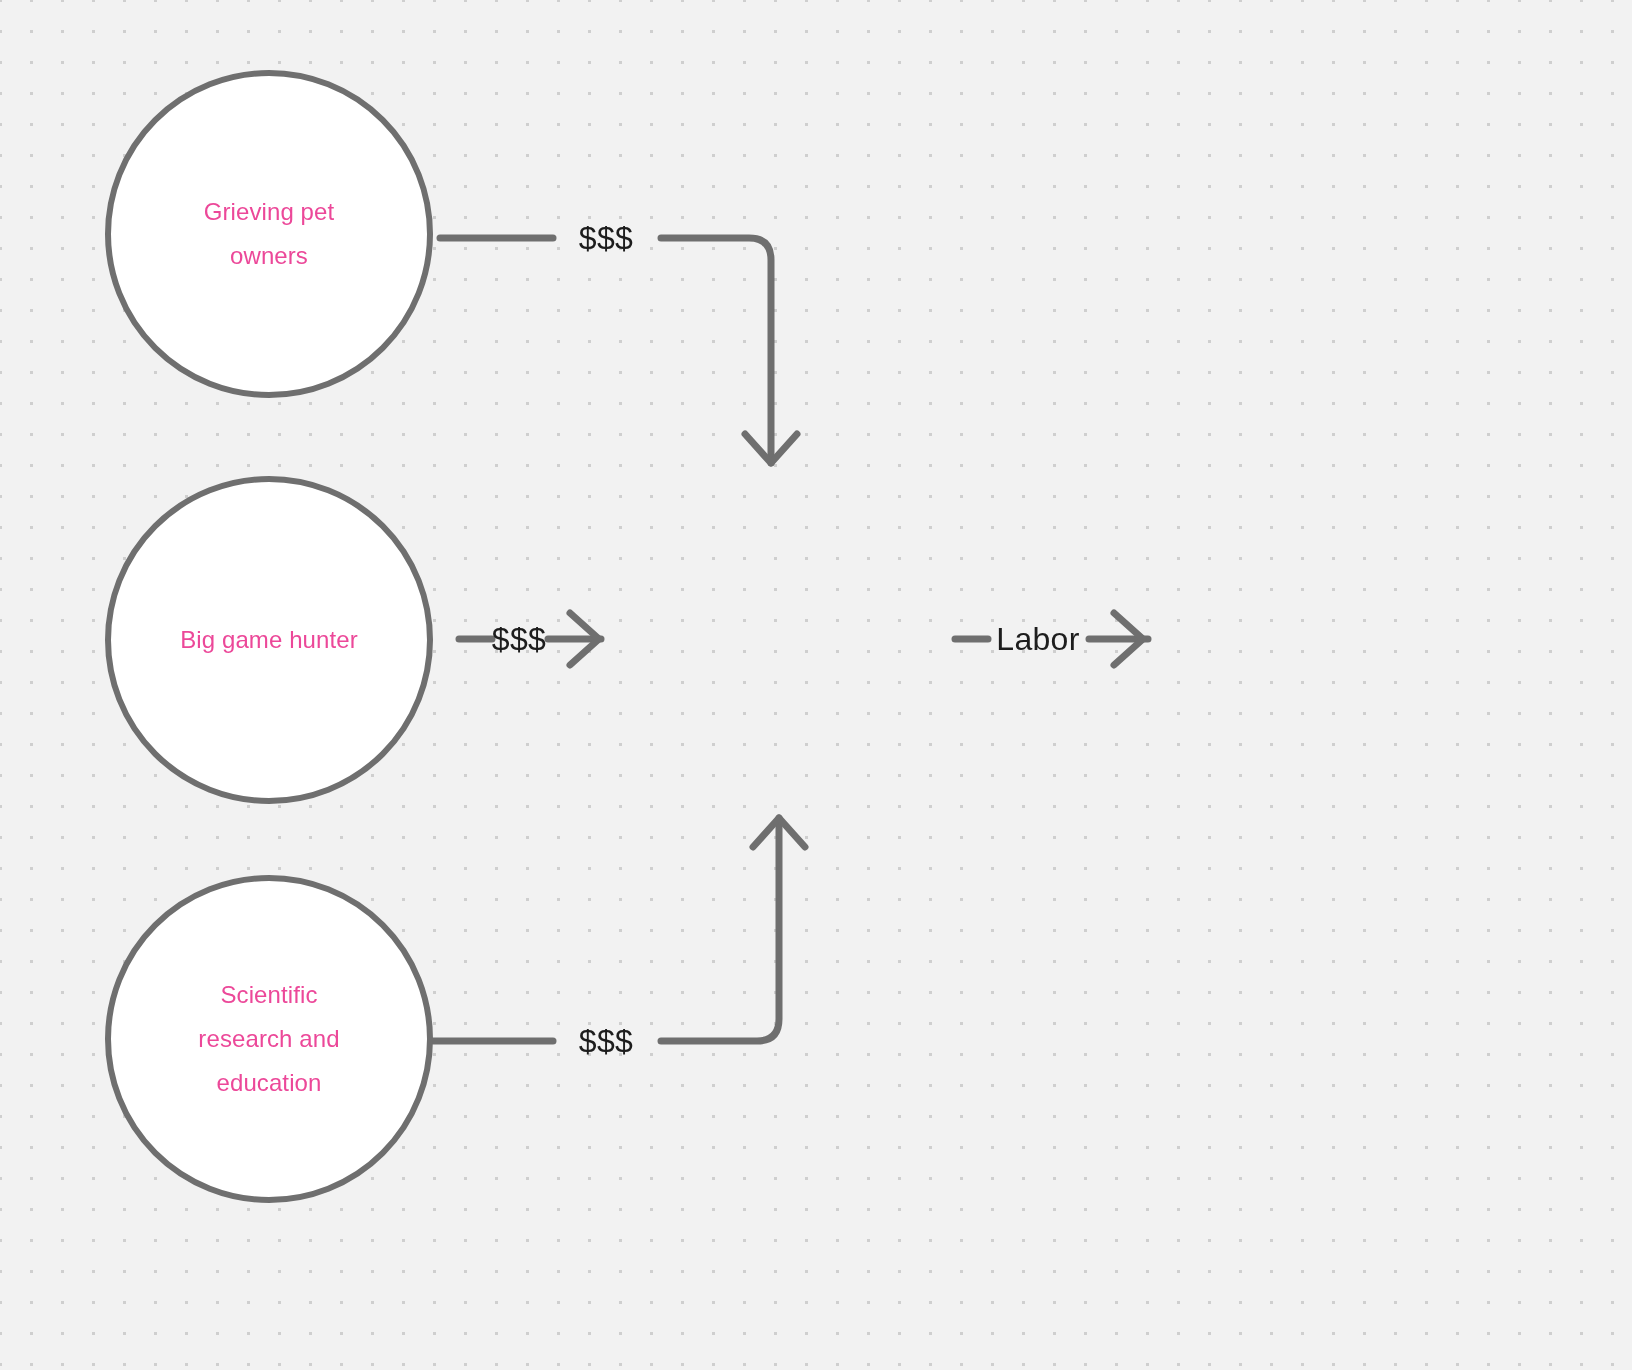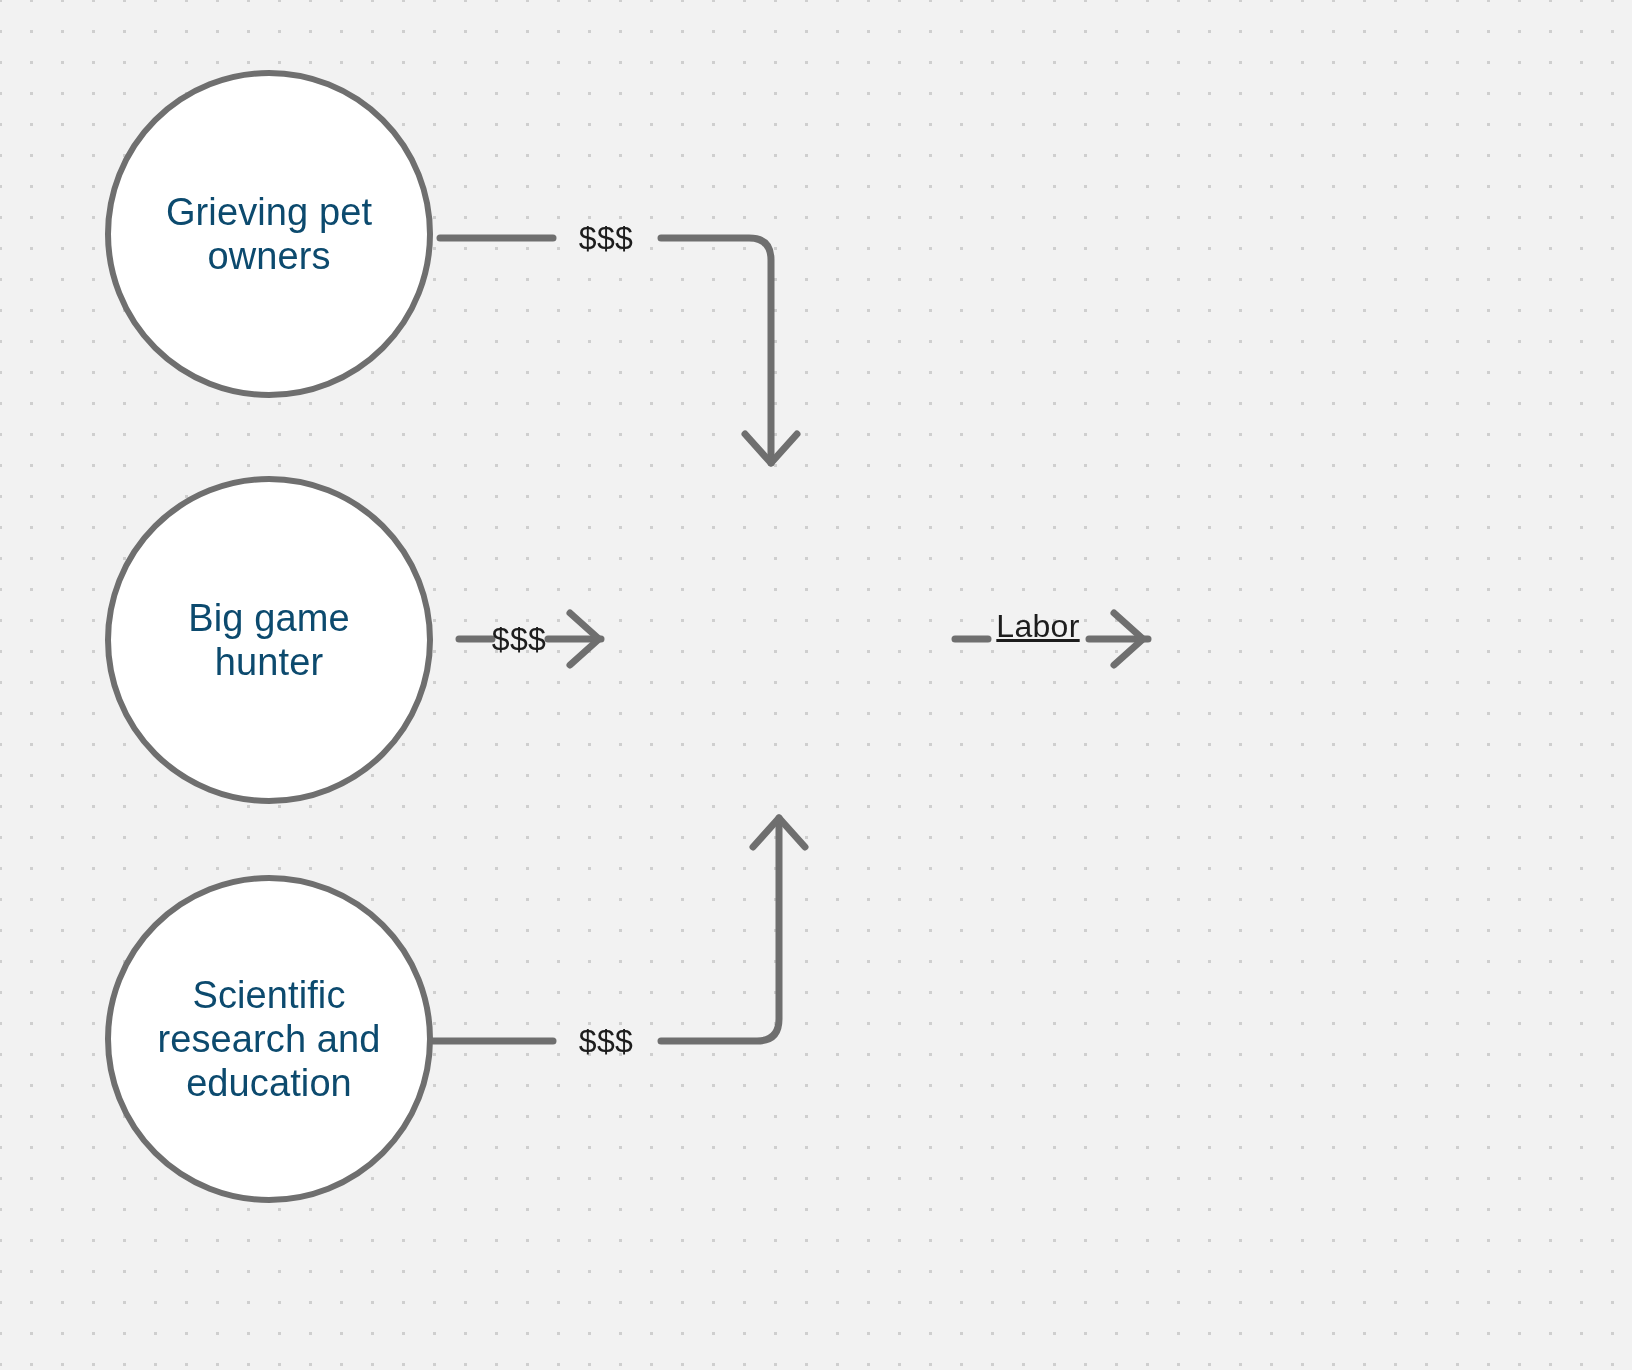"Grieving pet" .node-label { color: #0c4a6e -> #ec4899; font-size: 38px -> 24px }
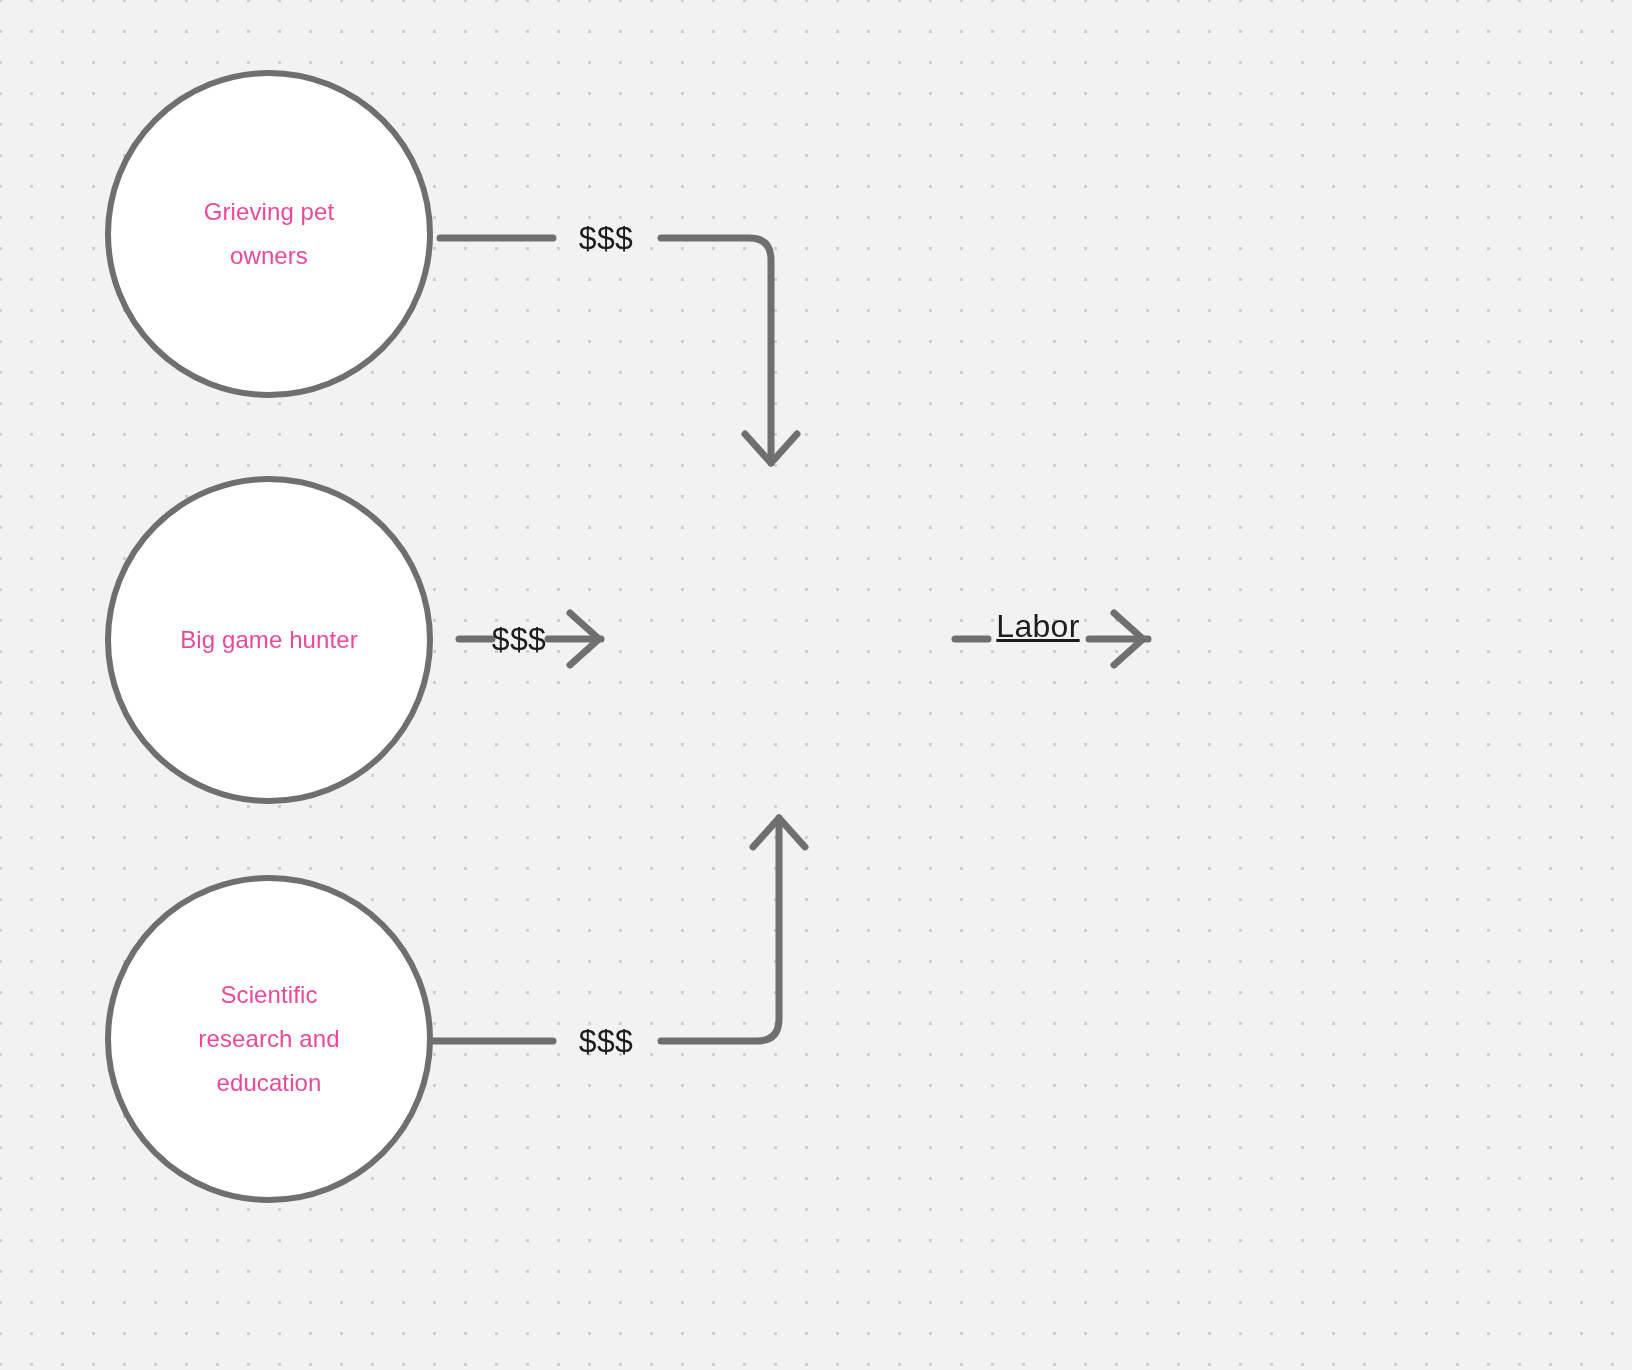"Labor" div.edge-label { text-decoration: underline -> none; top: 626px -> 639px }
